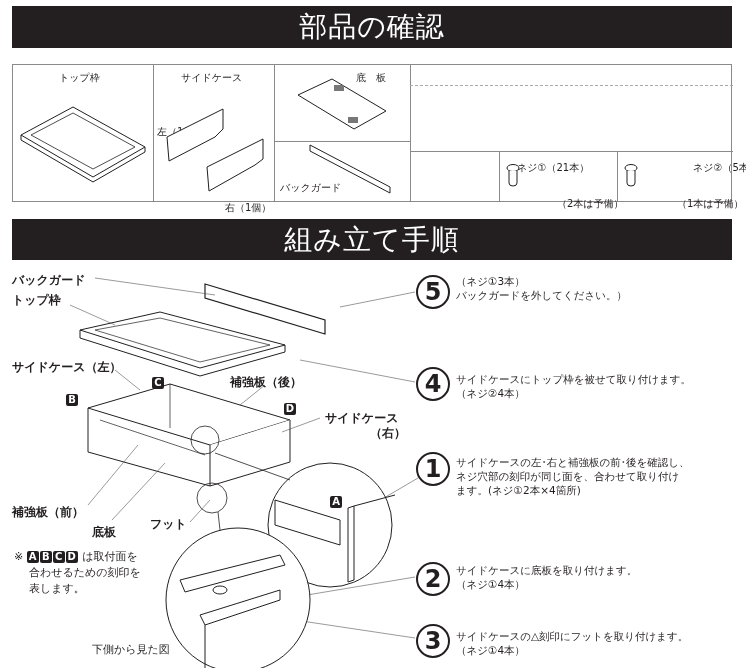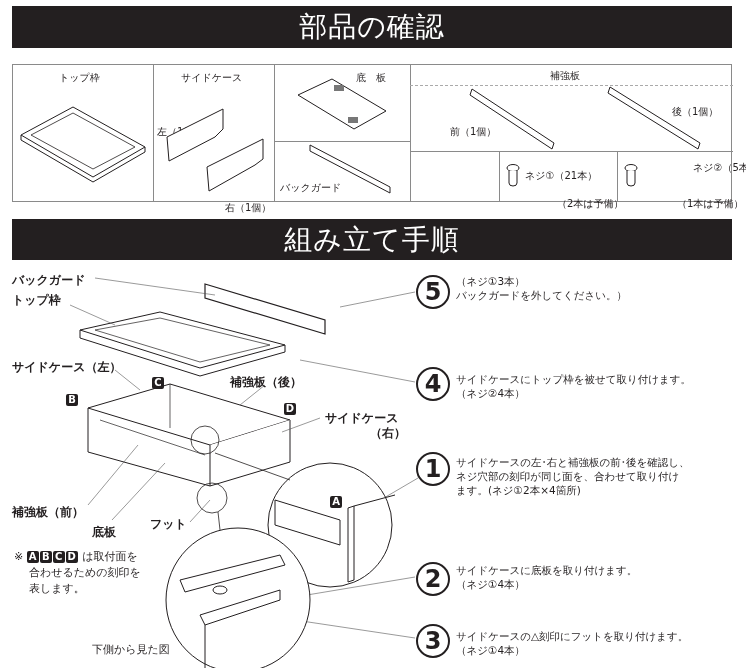"補強板" div.cell { html: <div> <div>補強板</div> <div>前（1個）</div> <div>後（1個）</div> <svg> <polygon></polygon> <polygon></polygon> </svg> </div> -> none }
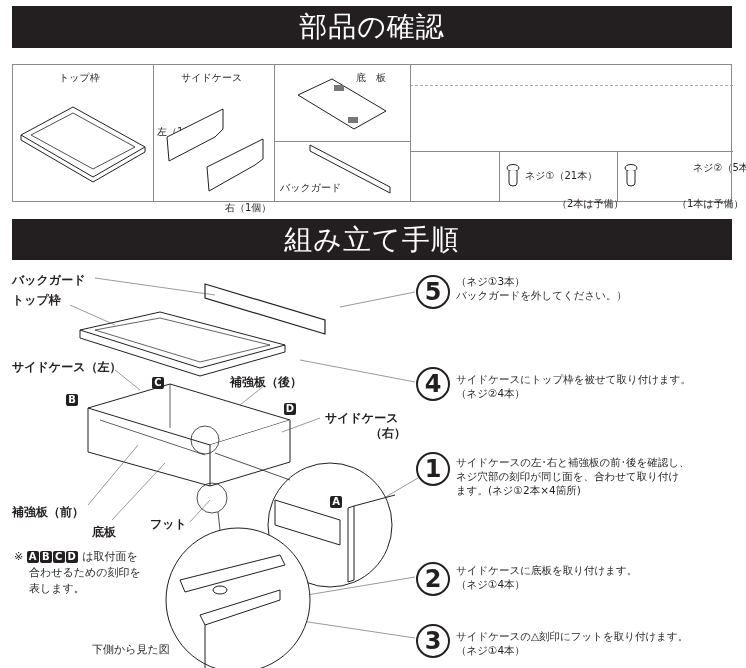"ネジ①（21本）" div.lbl { left: 26px -> 18px; margin-top: 8px -> none }
